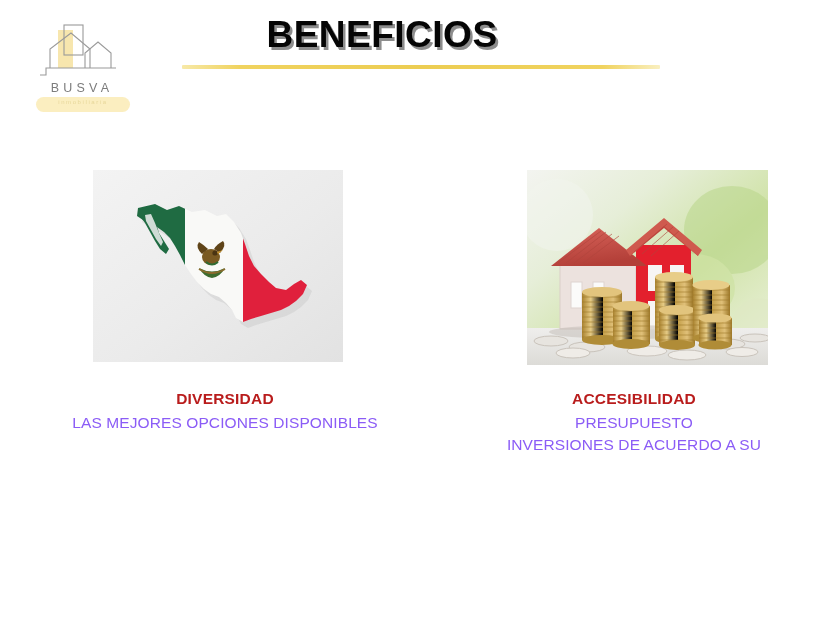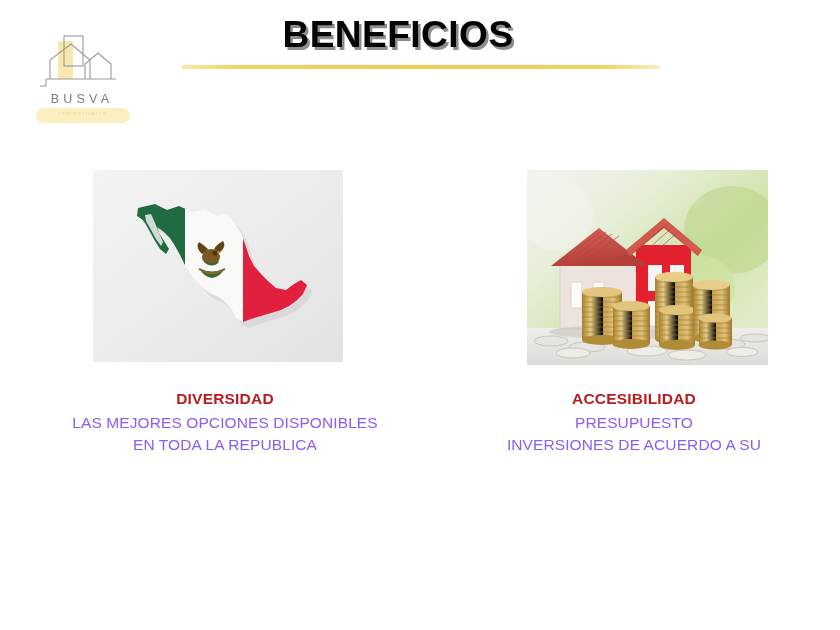"BENEFICIOS" #slide-title { margin-left: 16px -> none }
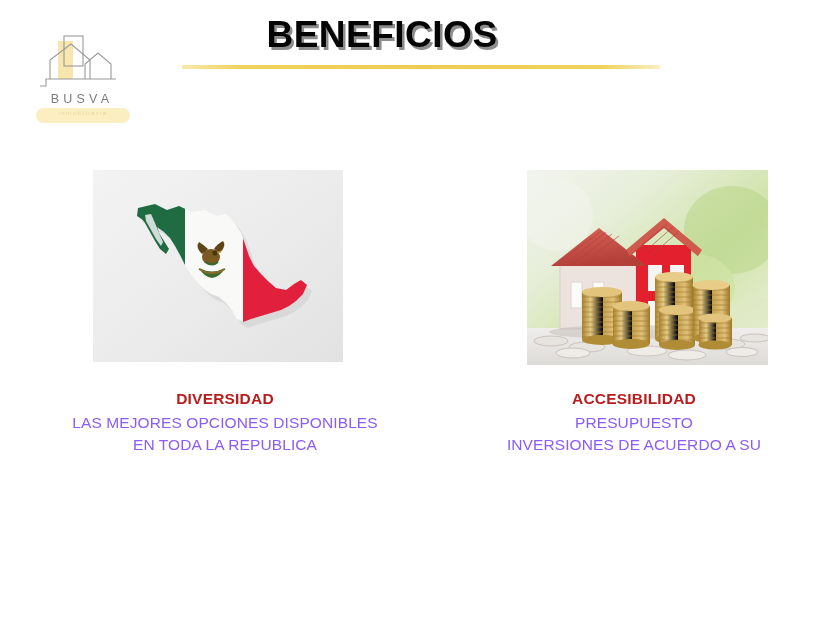"BUSVA" #brand-logo { top: 34px -> 23px }
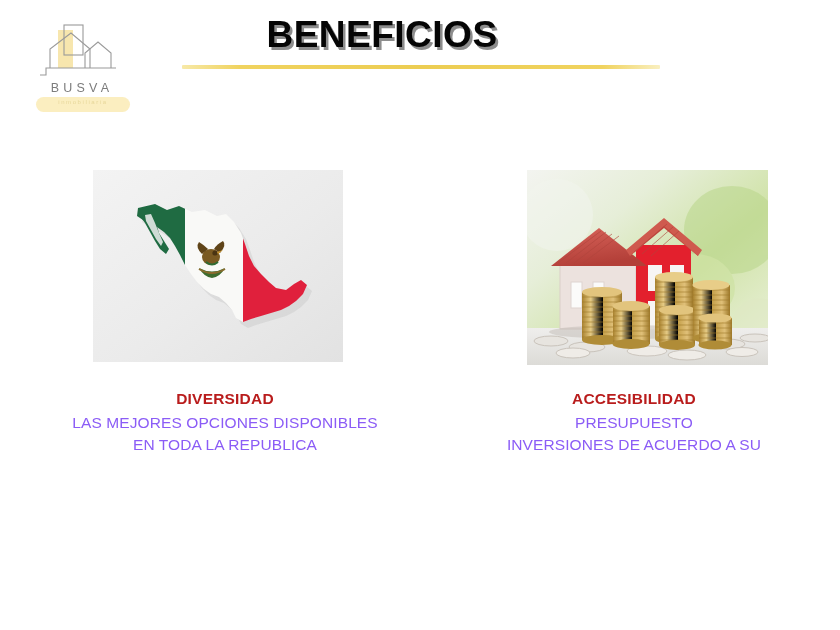"EN TODA LA REPUBLICA" div.caption-body { html: <div>EN TODA LA REPUBLICA</div> -> none }
